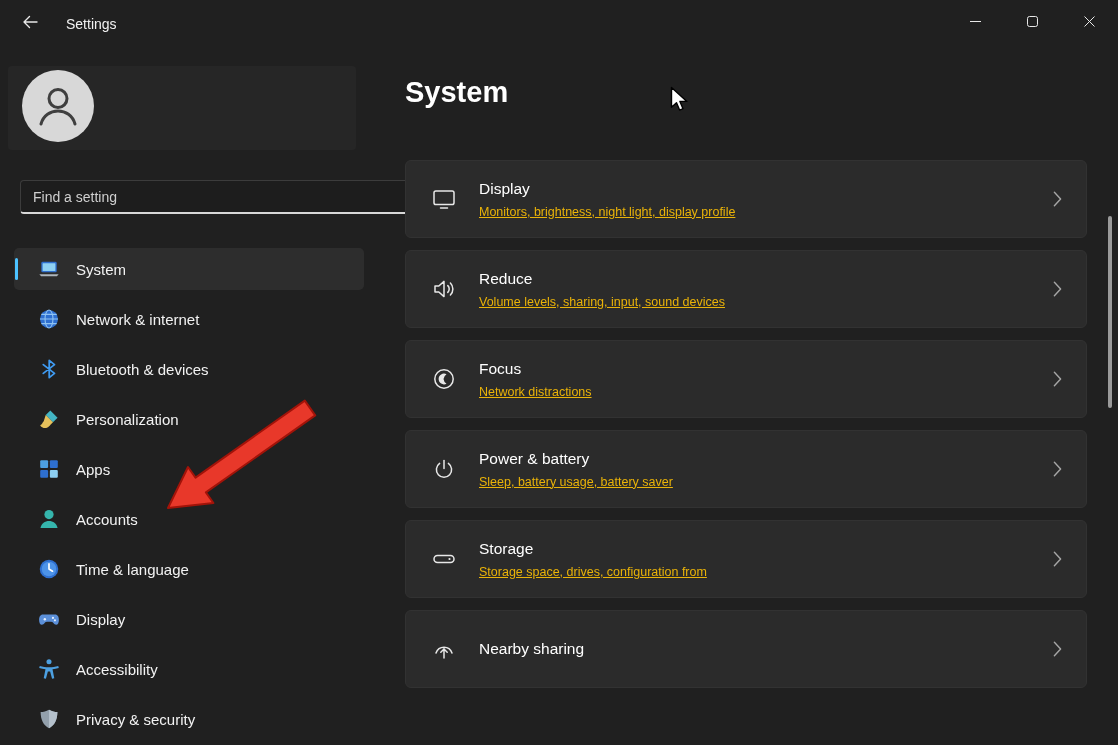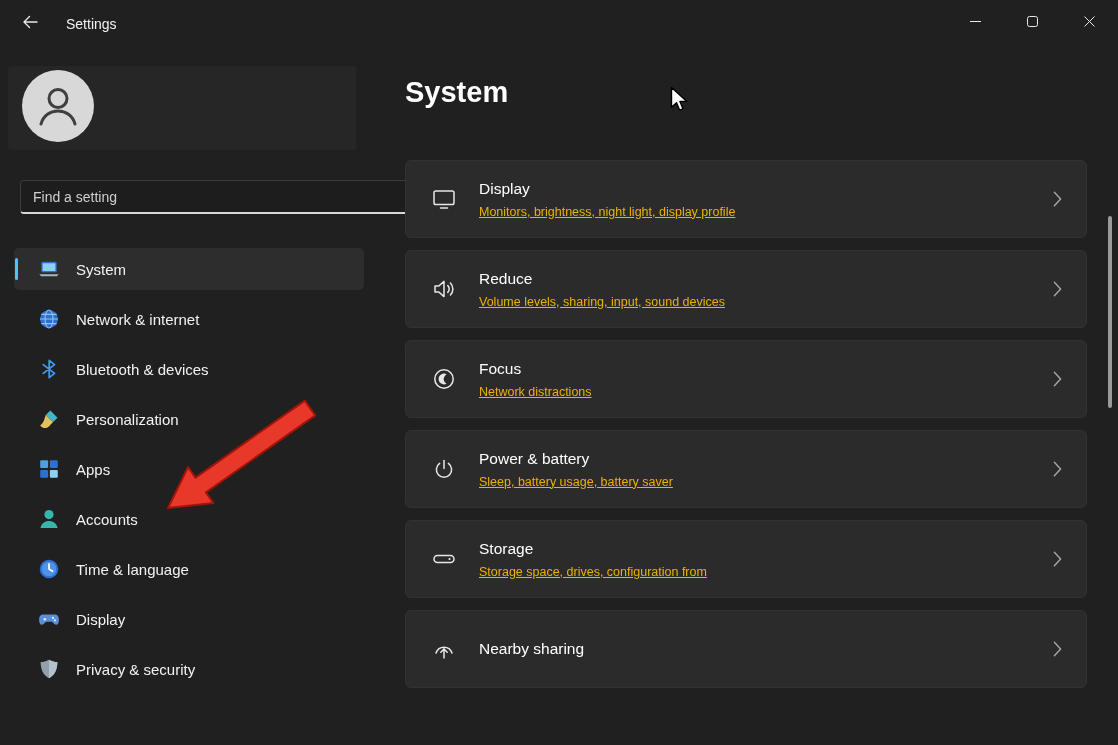"Accessibility" div.nav-item { html: none -> <div> <span> <svg> <circle></circle> <path></path> </svg> </span> <span>Accessibility</span> </div> }
